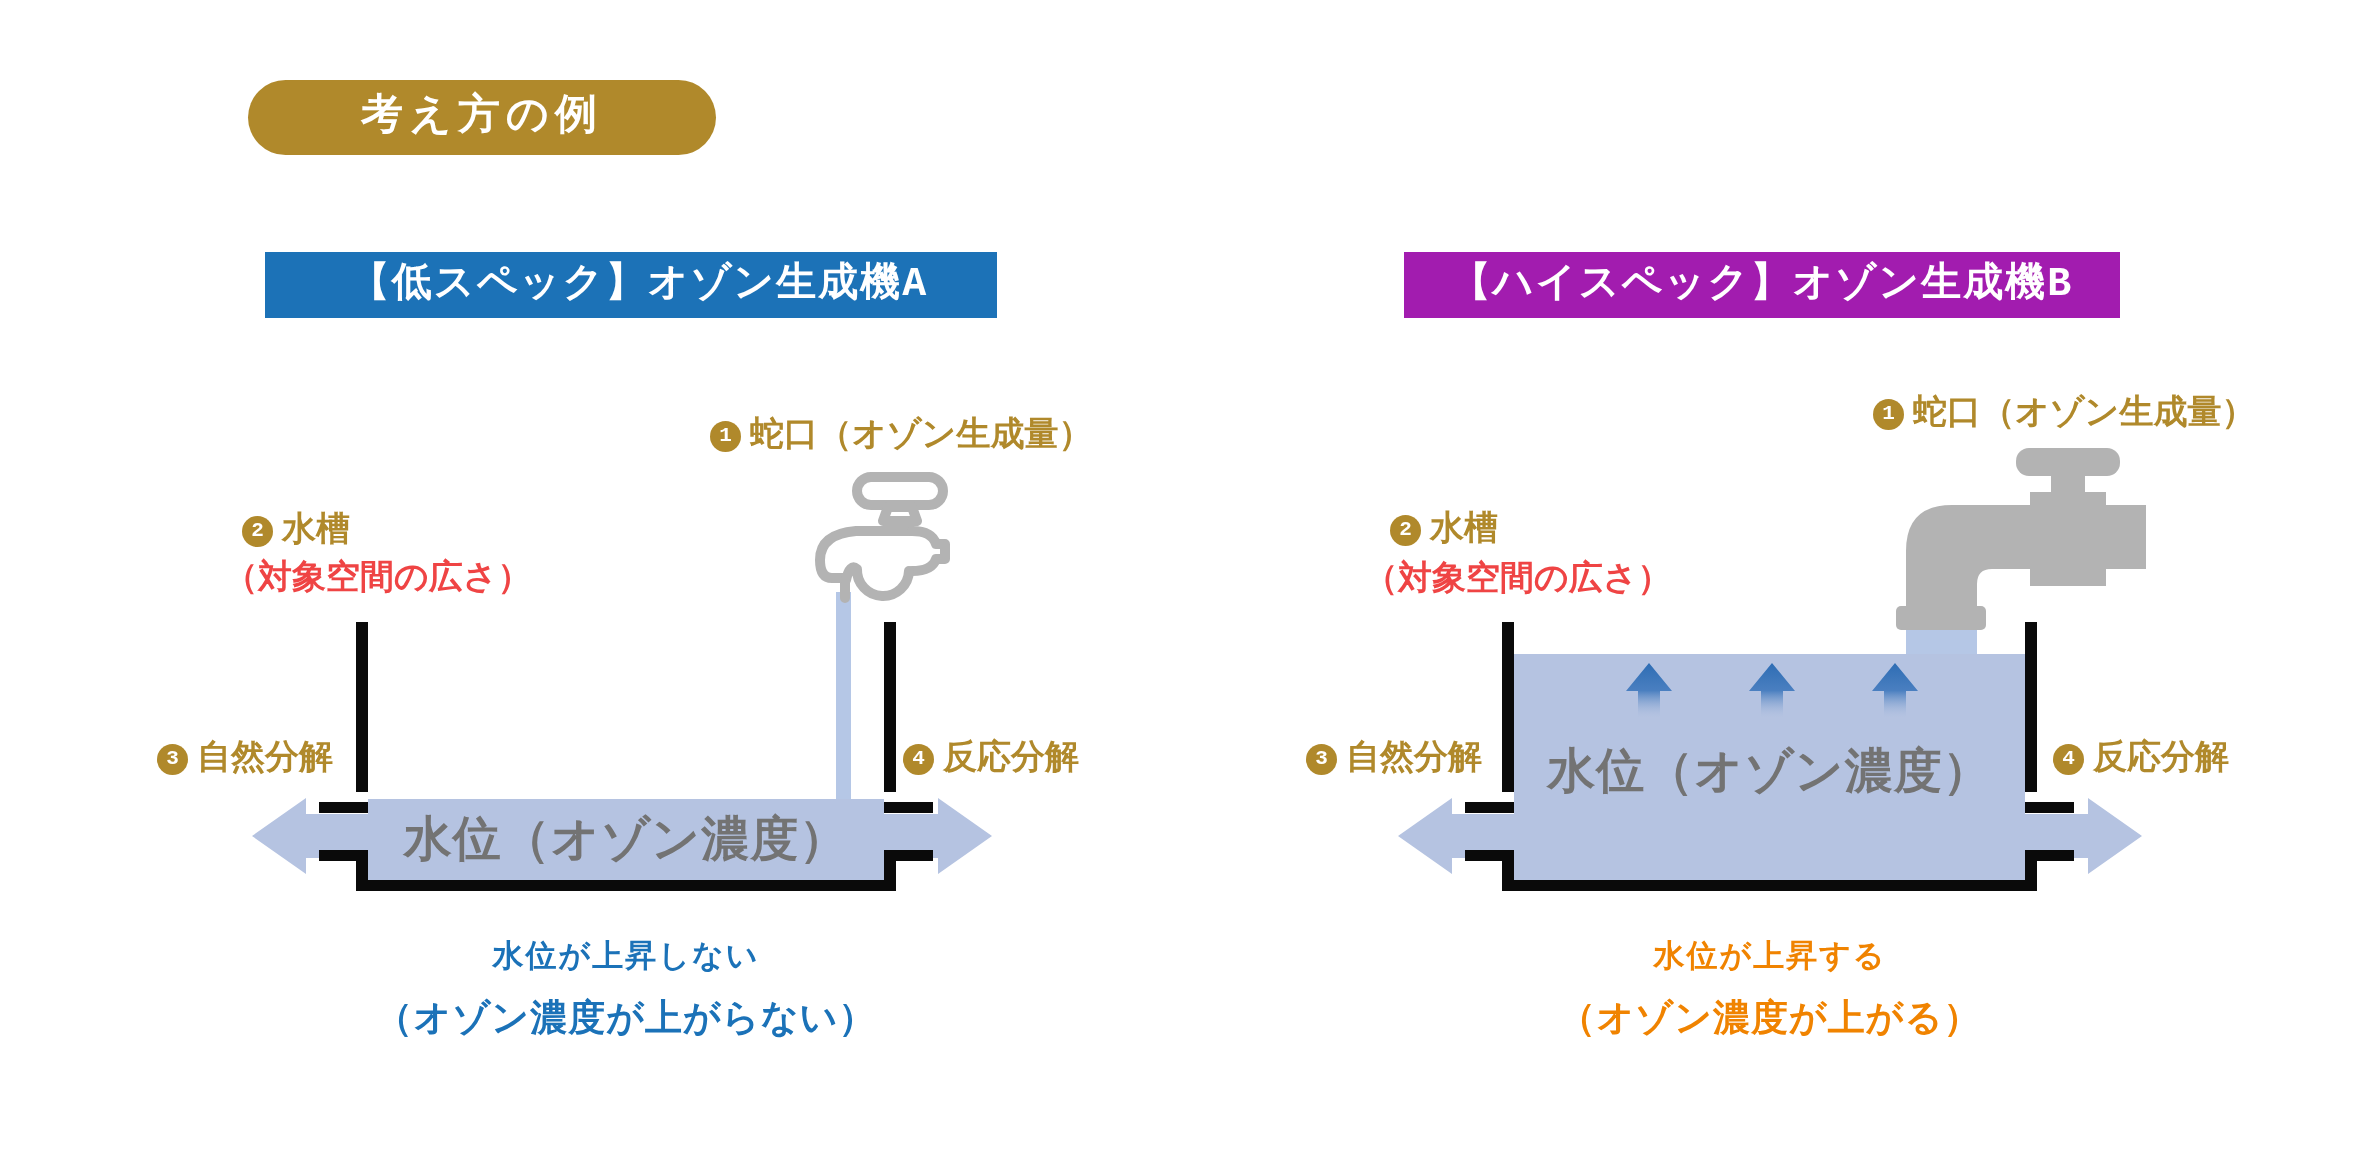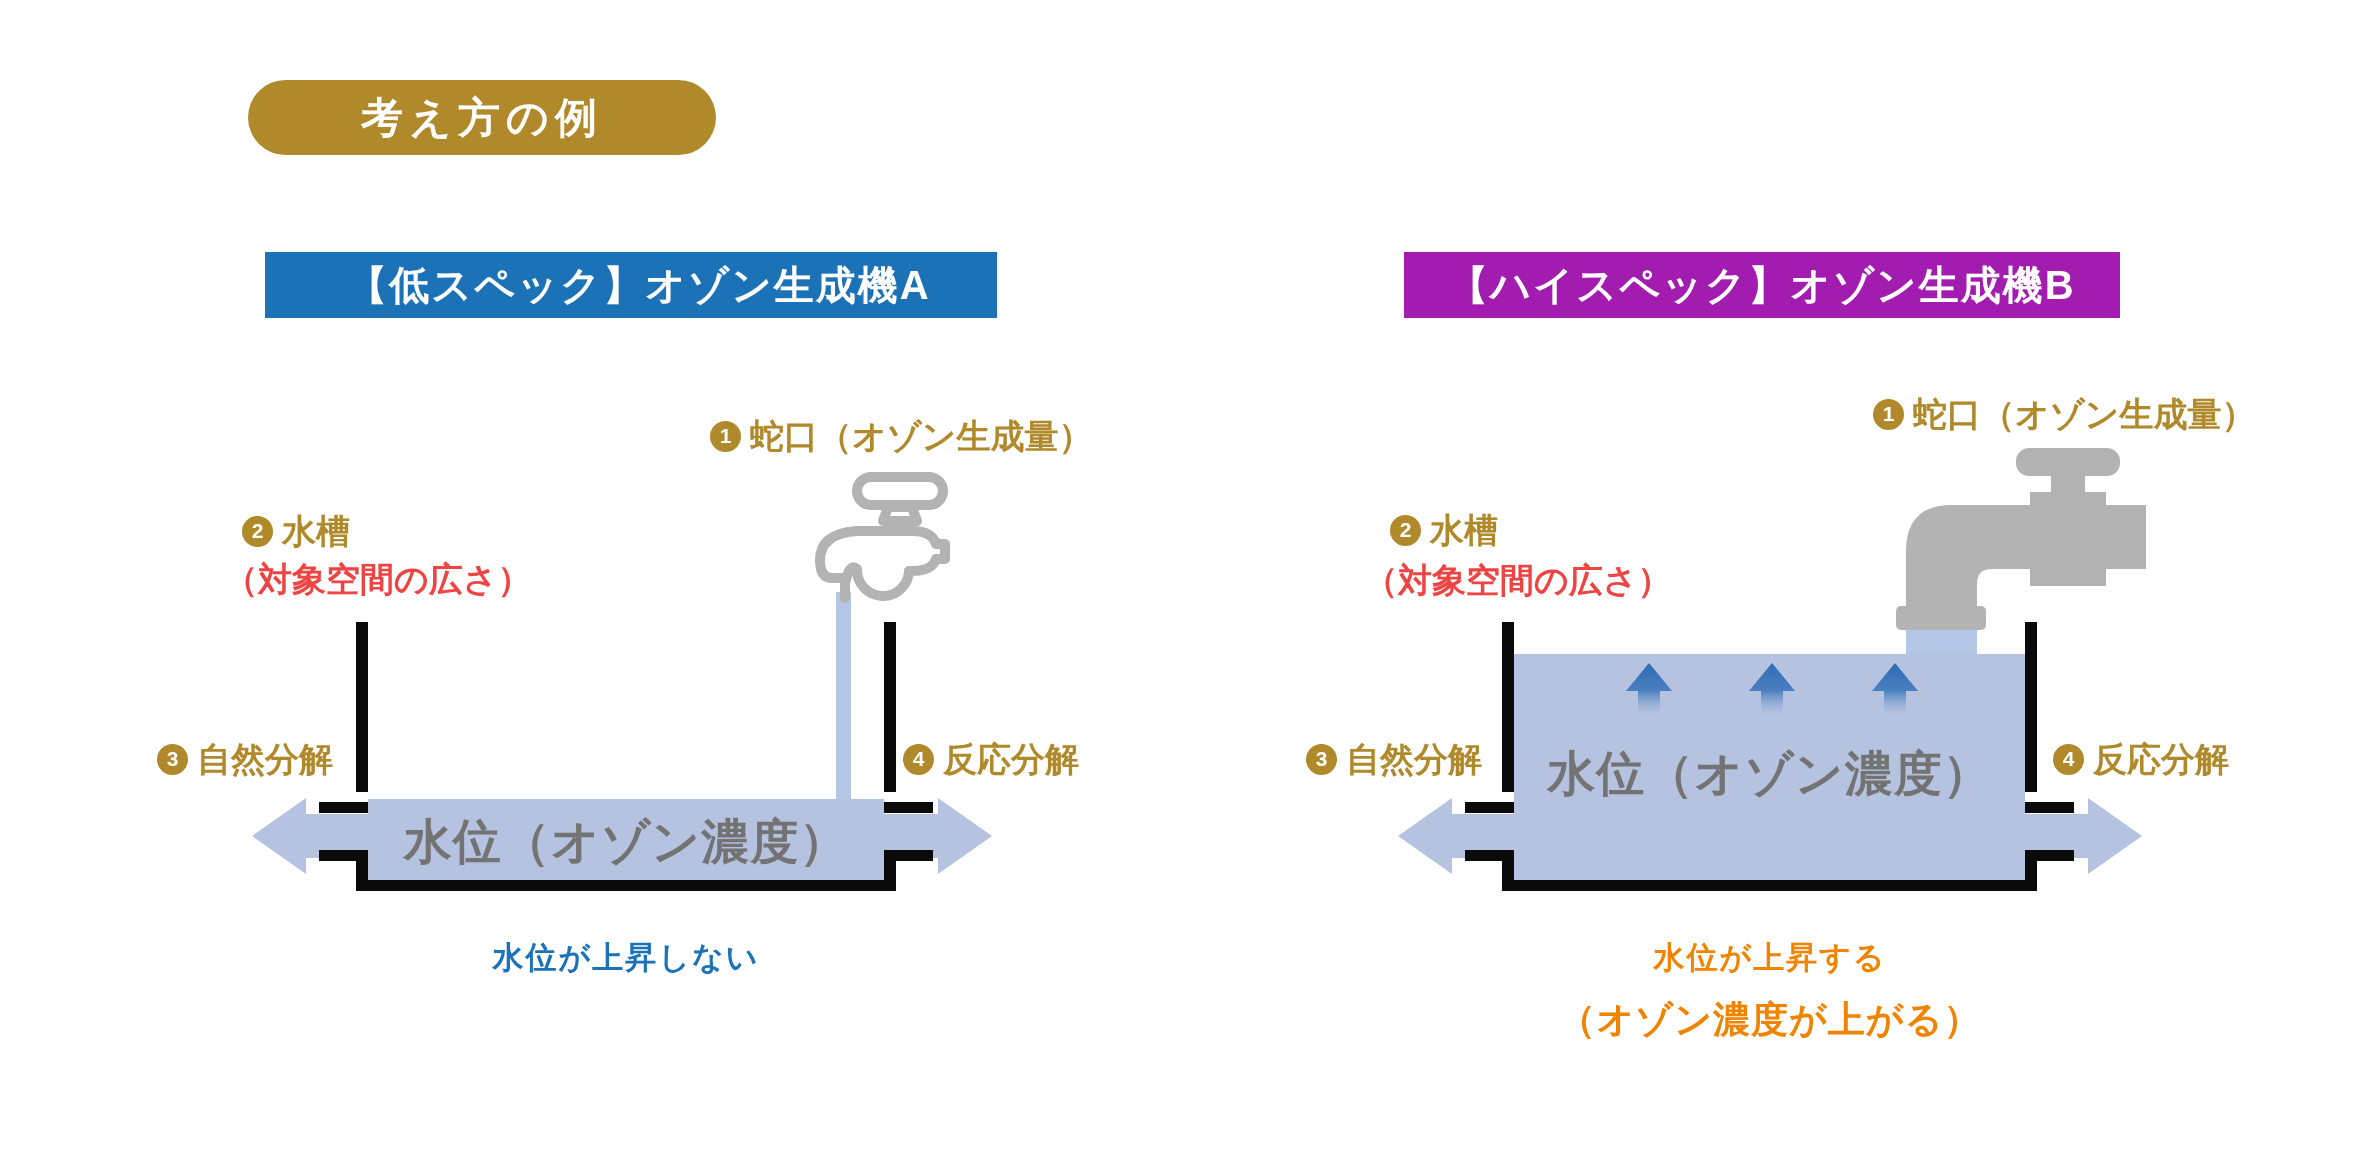"考え方の例" .abs { font-family: none -> Liberation Mono, monospace }
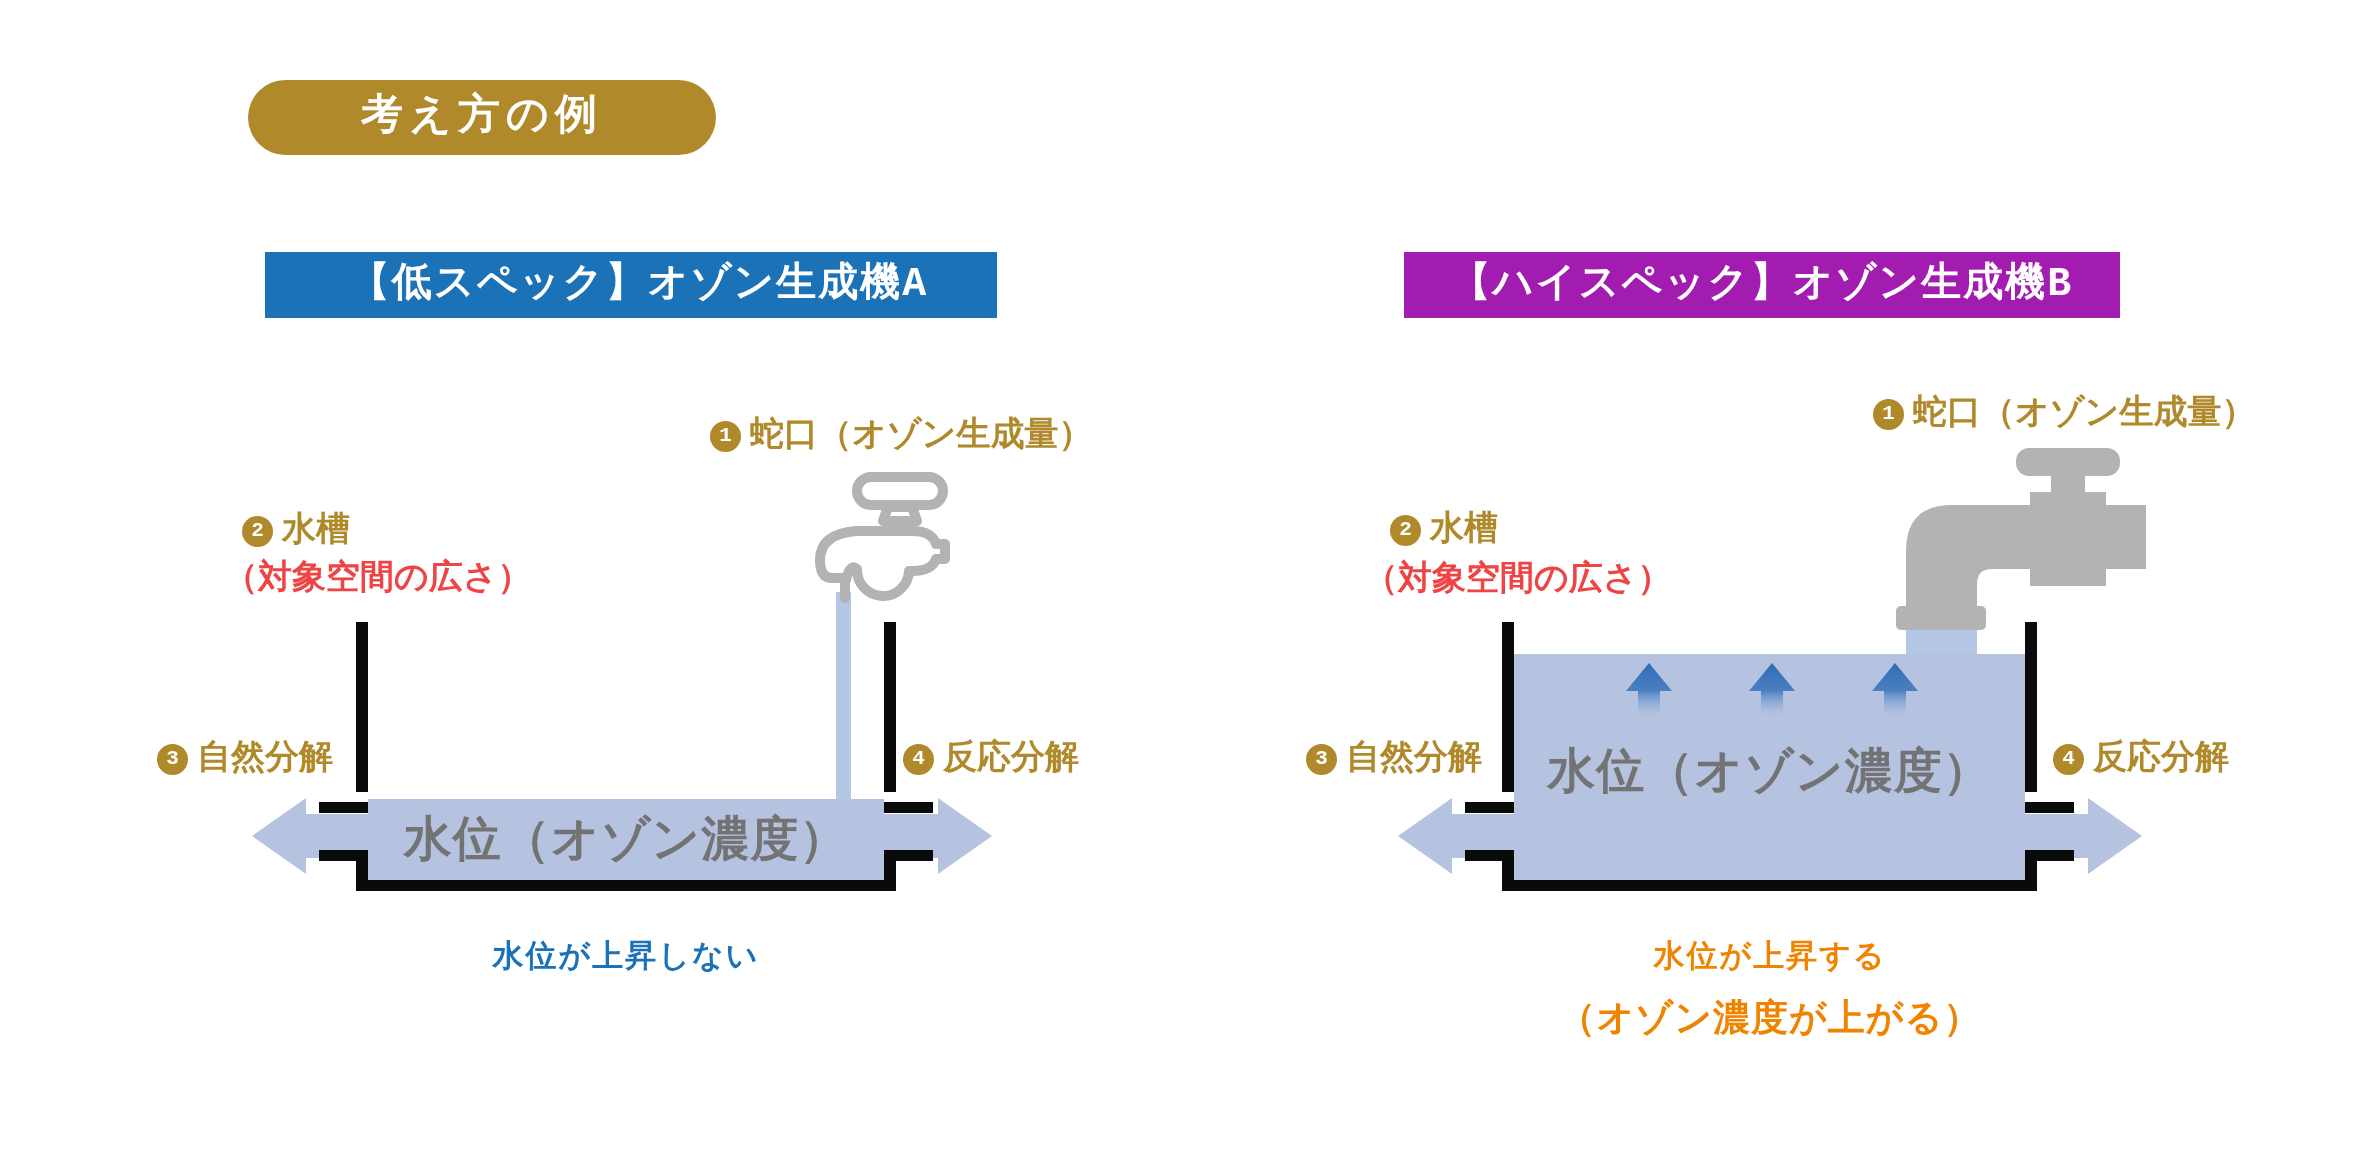"（オゾン濃度が上がらない）" div.abs { html: none -> <div>（オゾン濃度が上がらない）</div> }
